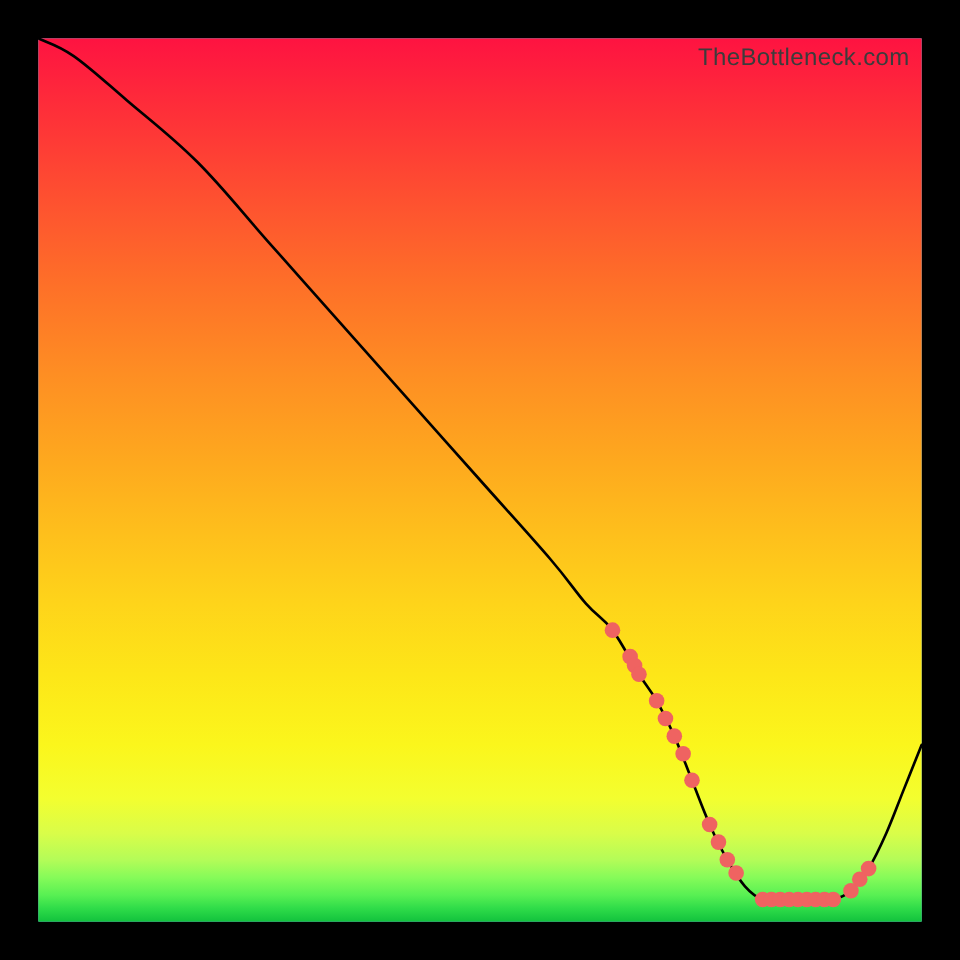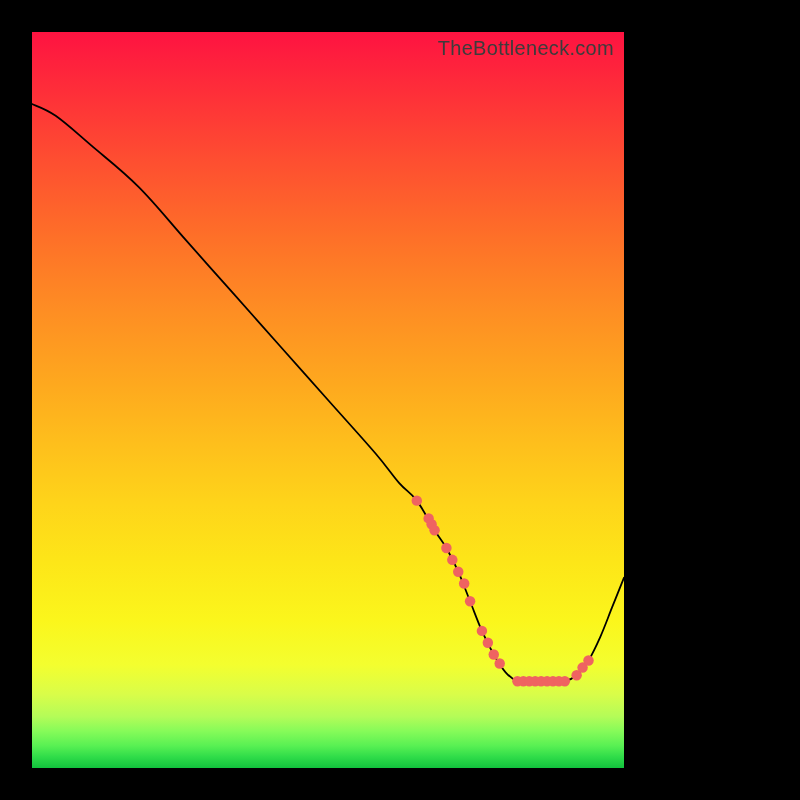"TheBottleneck.com" .plot { width: 592px -> 736px }
